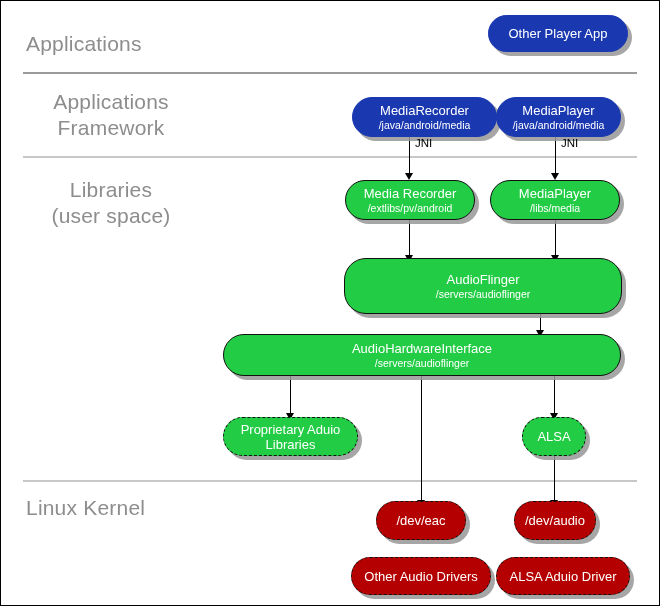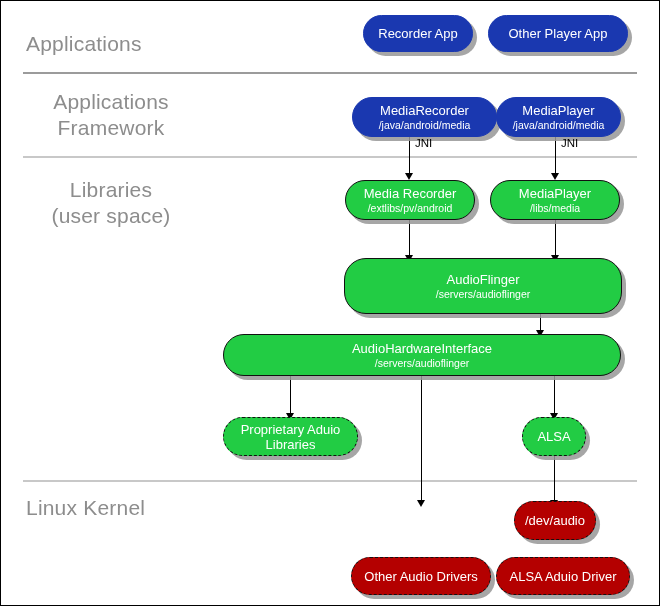"Recorder App" div.node { html: <div> <div>Recorder App</div> </div> -> none }
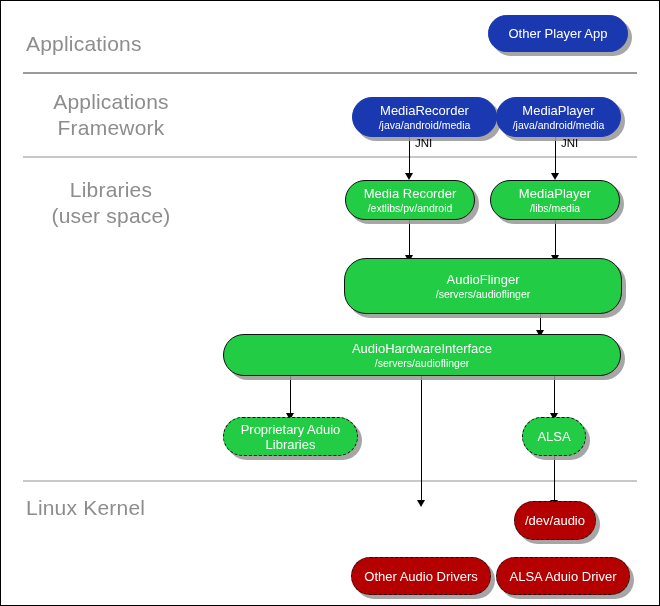"/dev/eac" div.node { html: none -> <div> <div>/dev/eac</div> </div> }
